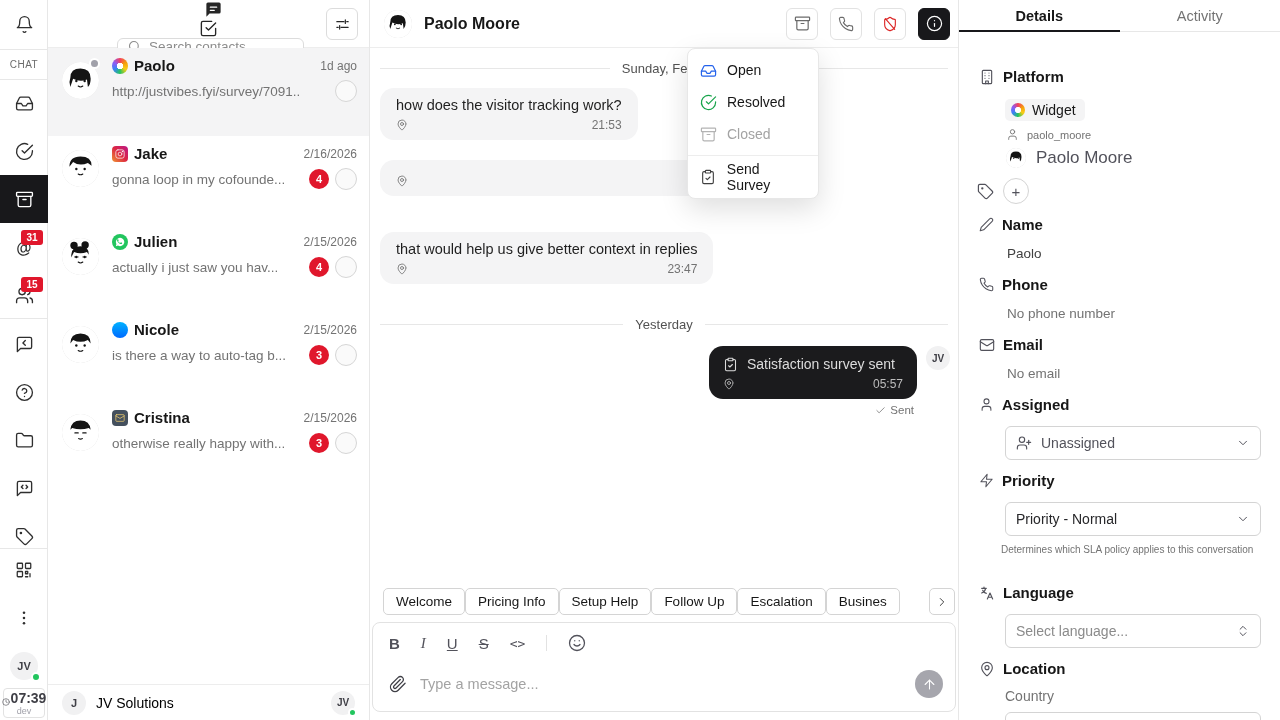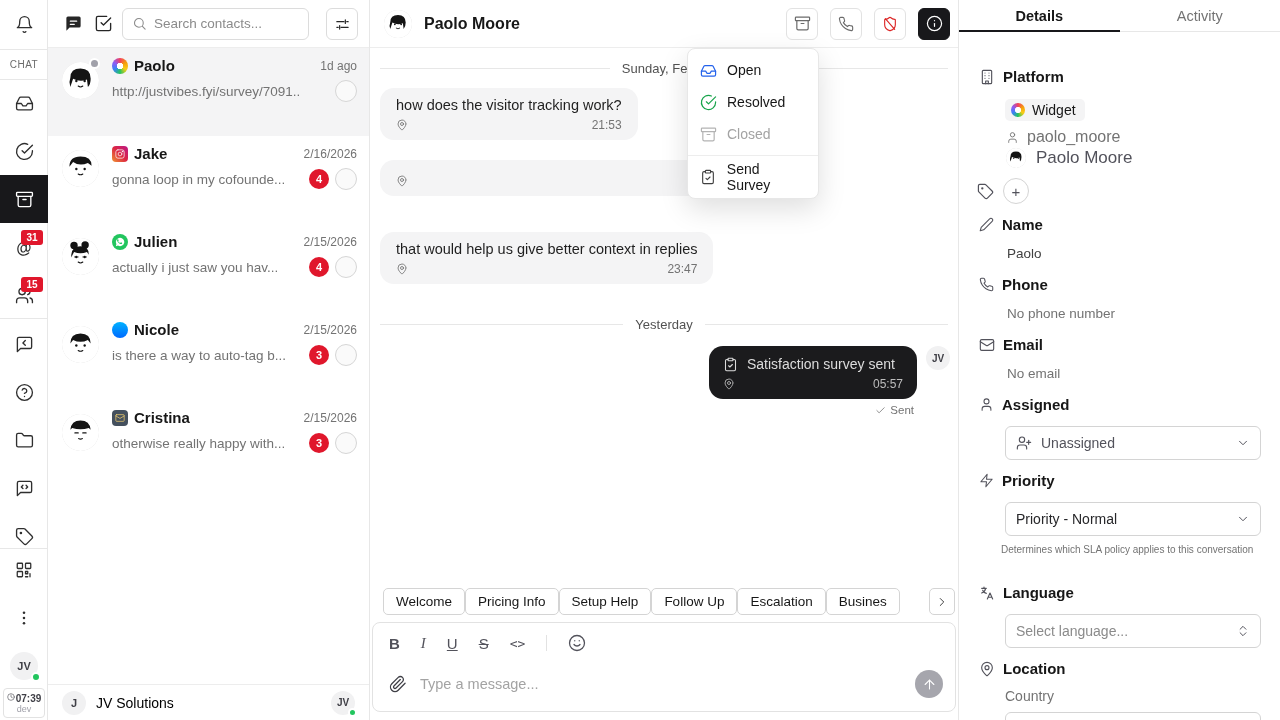"Search contacts..." .list-top { flex-direction: none -> column }
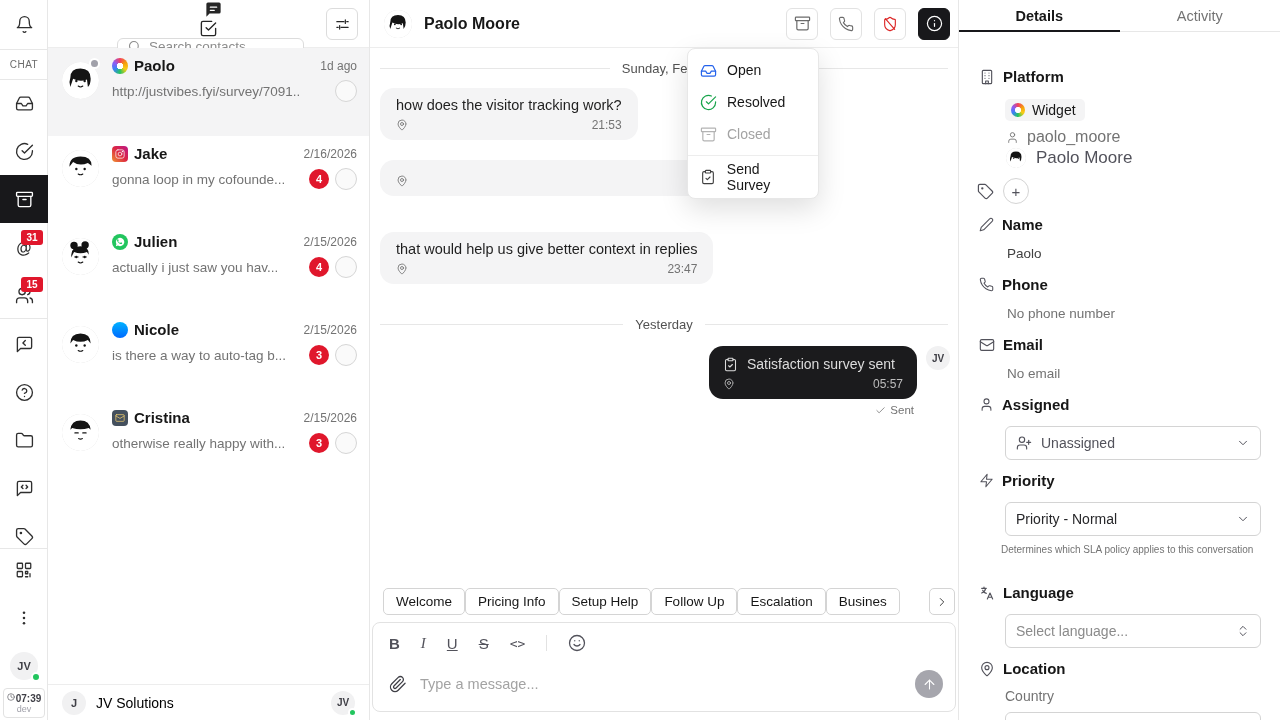"paolo_moore" .subrow { font-size: 16px -> 11px }
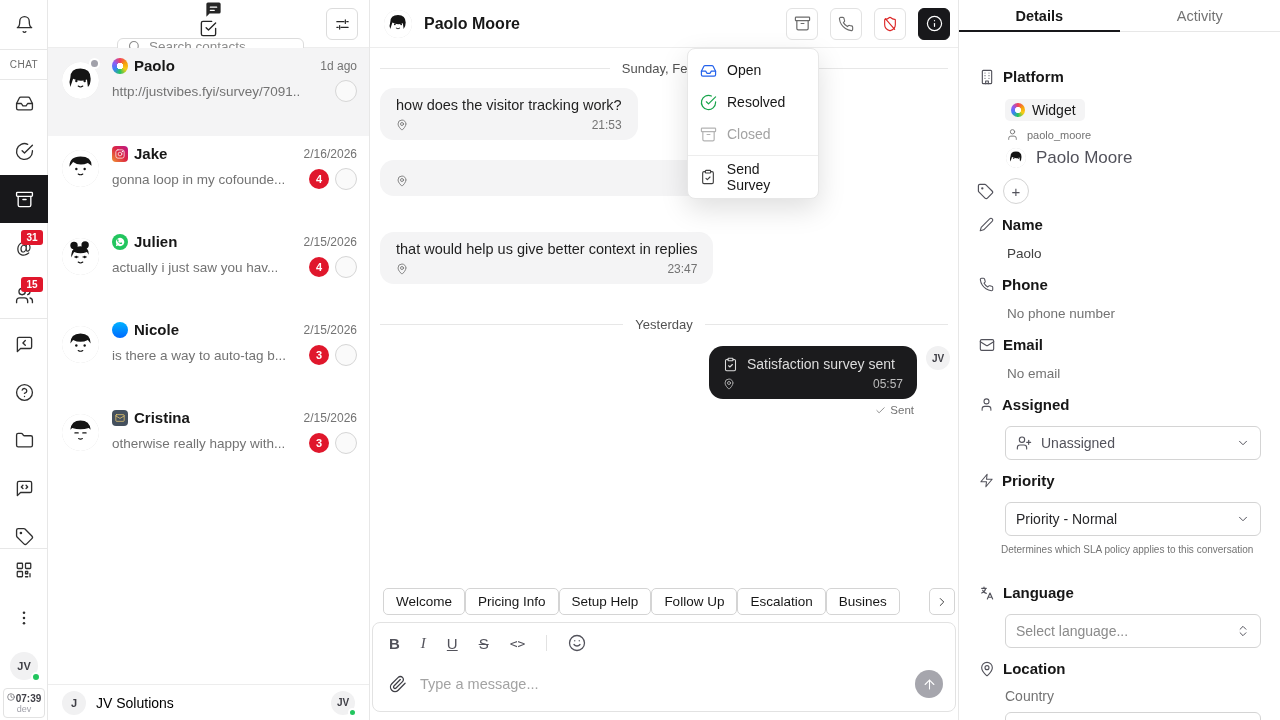"07:39" .clocktime { align-items: flex-start -> flex-end; font-size: 10px -> 14px }
